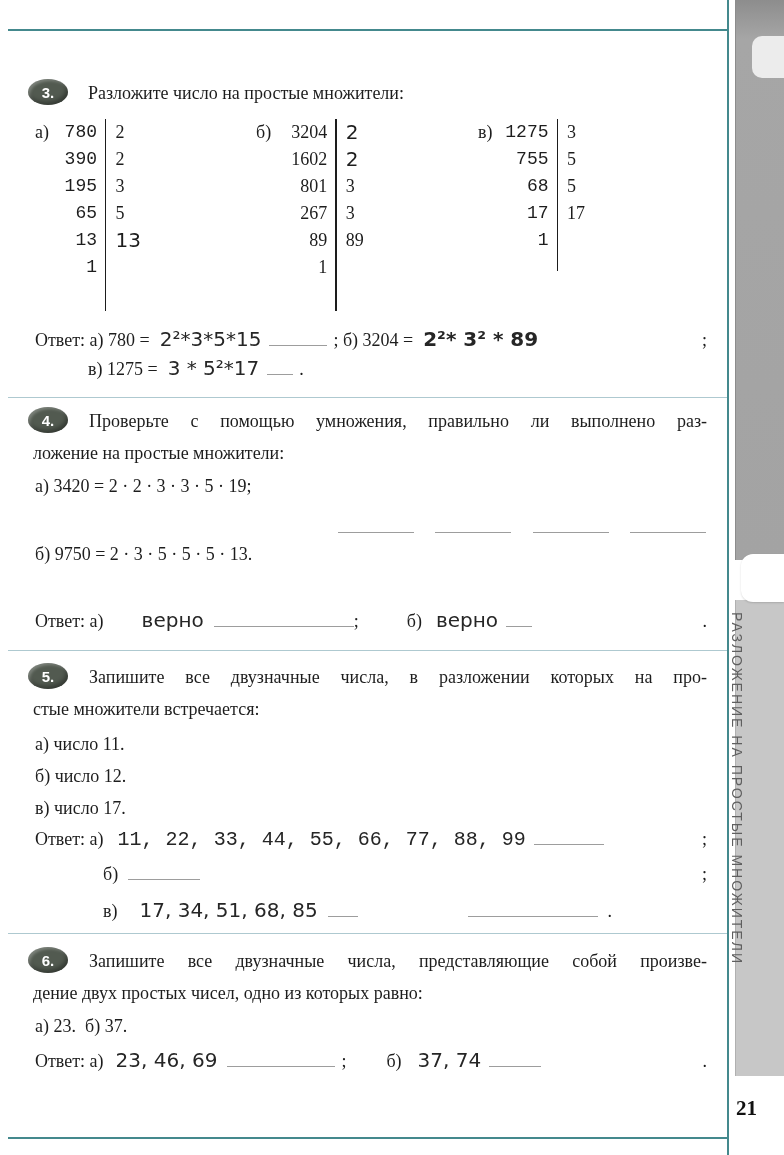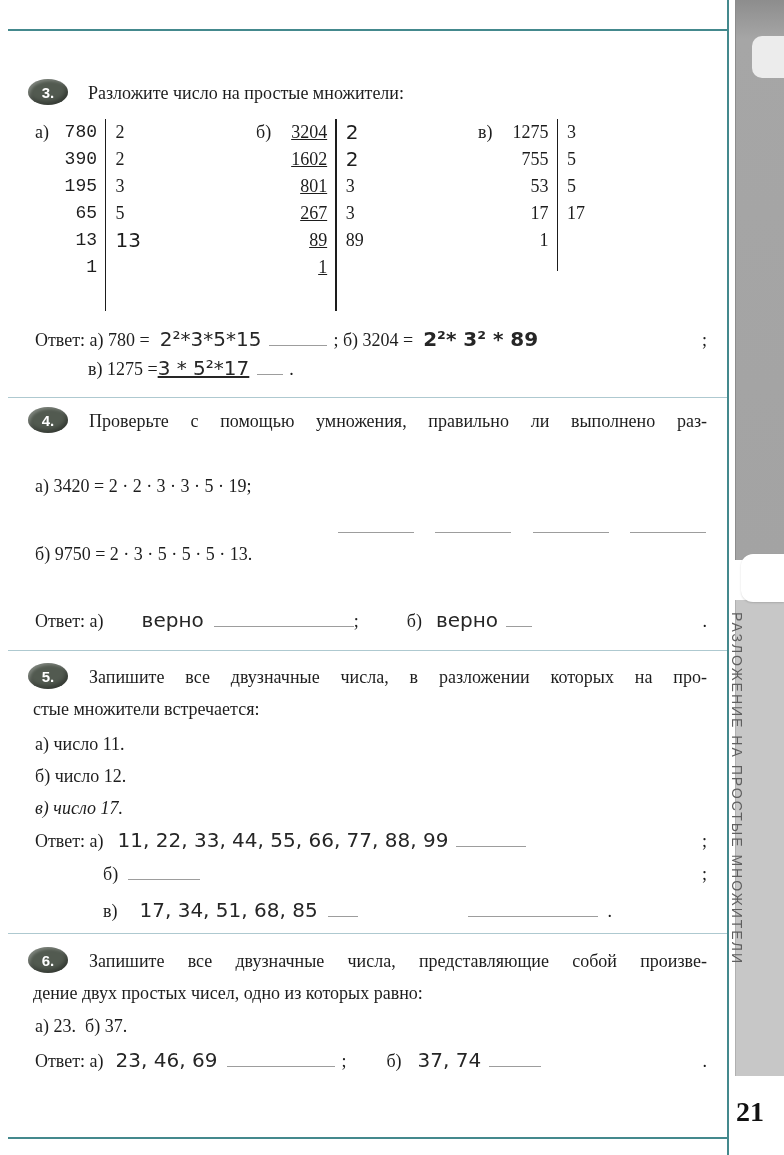"3204" div.nums { text-decoration: underline -> none }
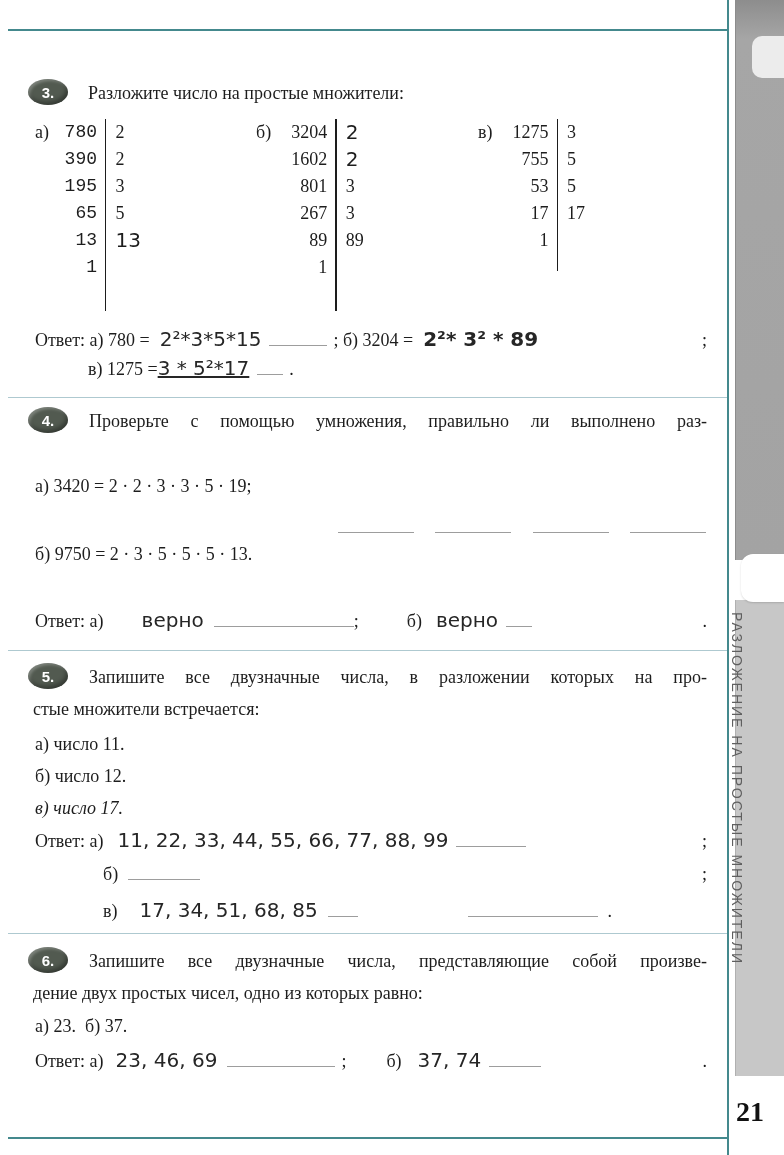"1275" div.nums { font-family: none -> Liberation Mono, monospace }
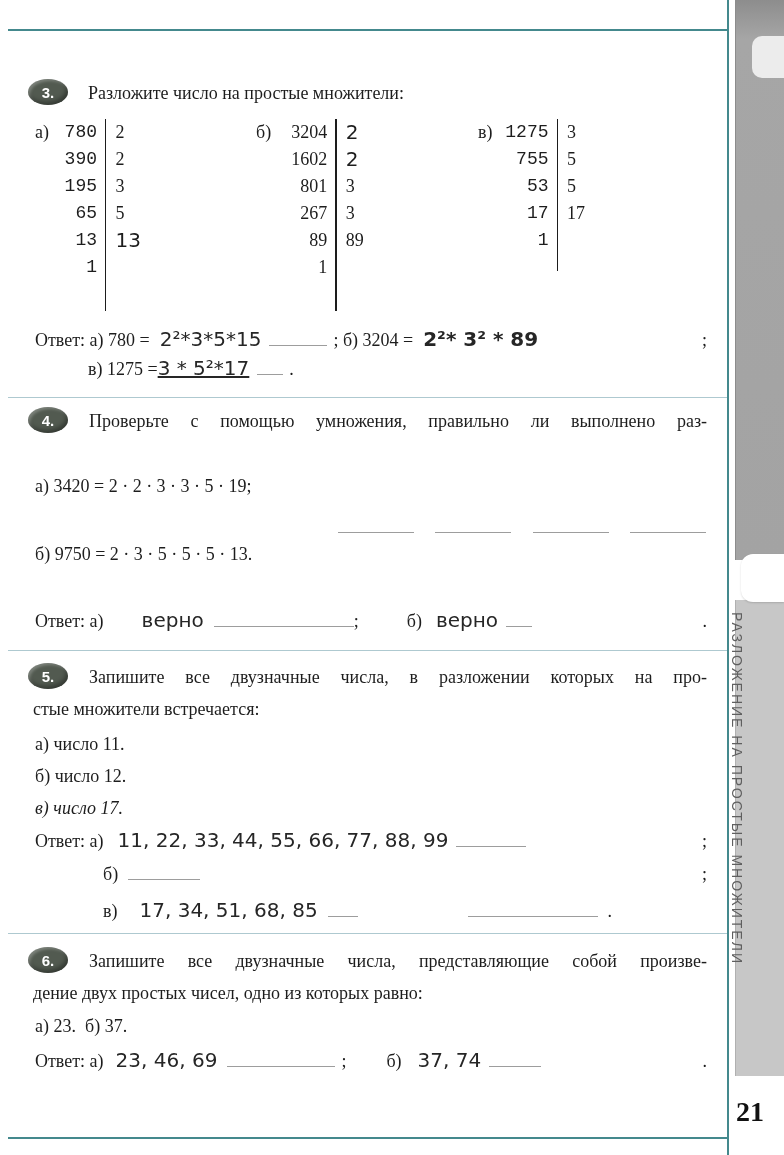"53" div { text: 53 -> 68 }
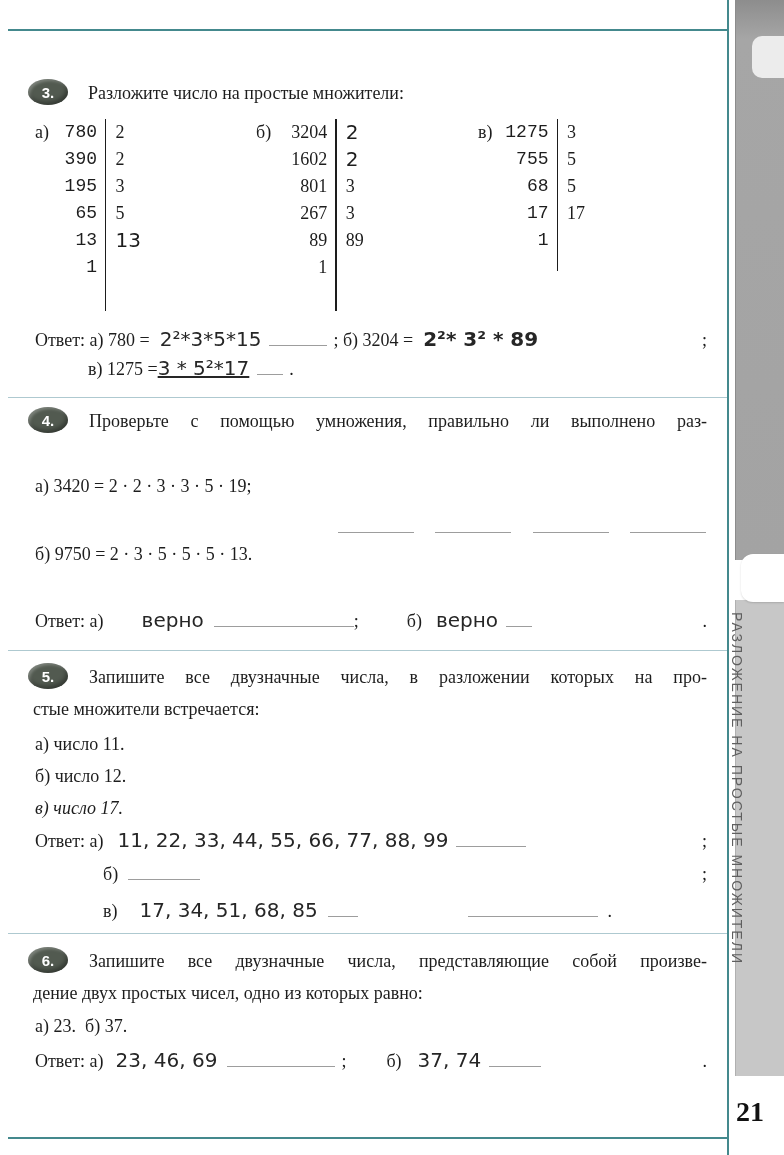"3 * 5²*17" span.hand { margin-left: none -> 10px; text-decoration: underline -> none }
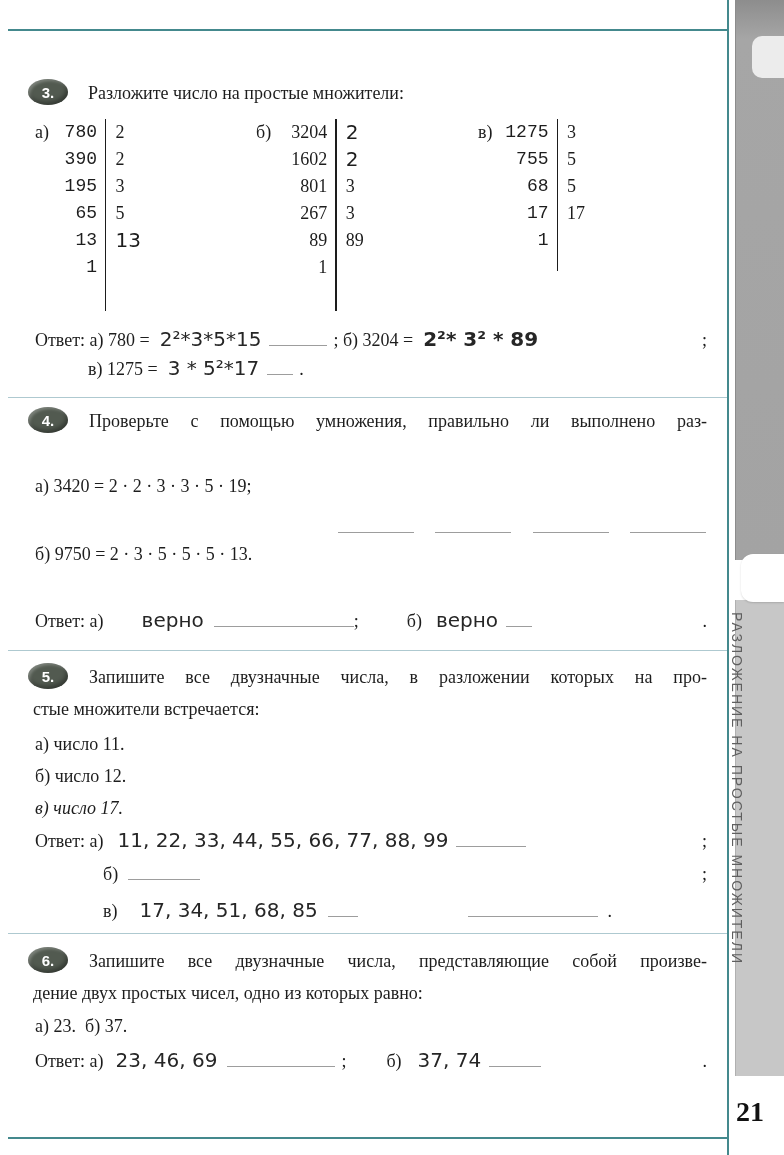"ложение на простые множители:" div.l2 { html: none -> <div>ложение на простые множители:</div> }
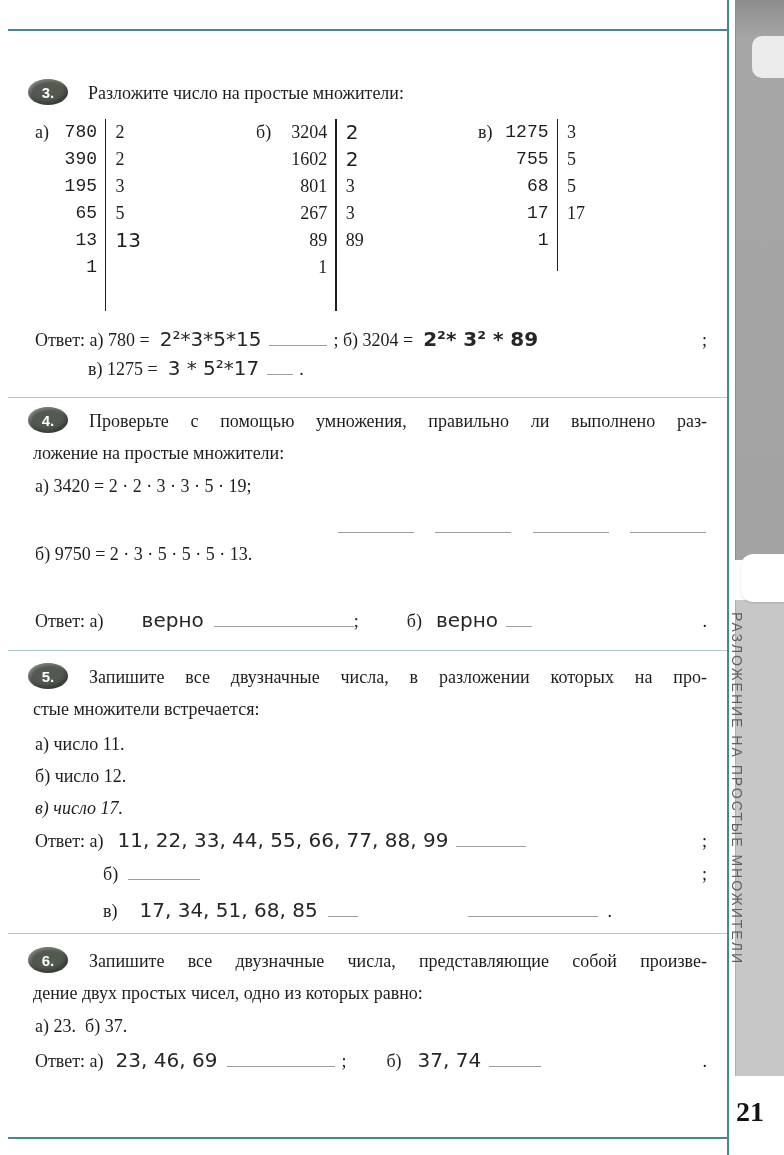"в) число 17." div.t { font-style: italic -> none }
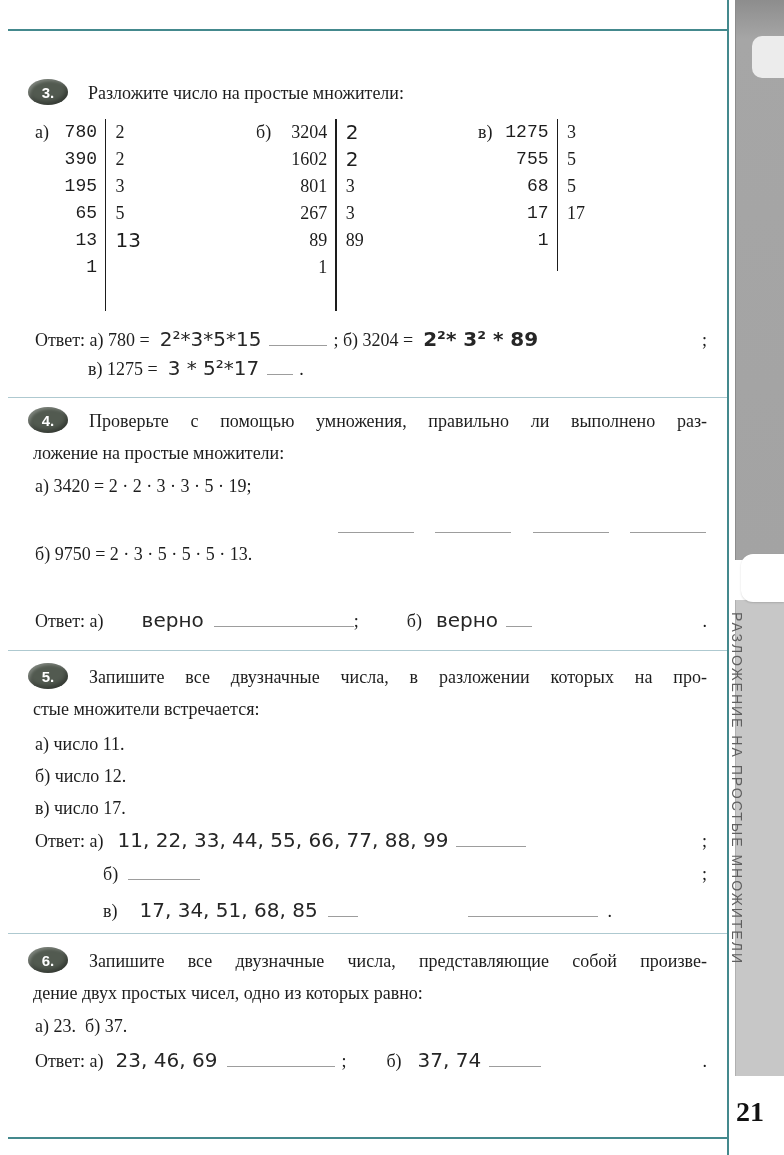"11, 22, 33, 44, 55," span.hand { font-family: none -> Liberation Mono, monospace }
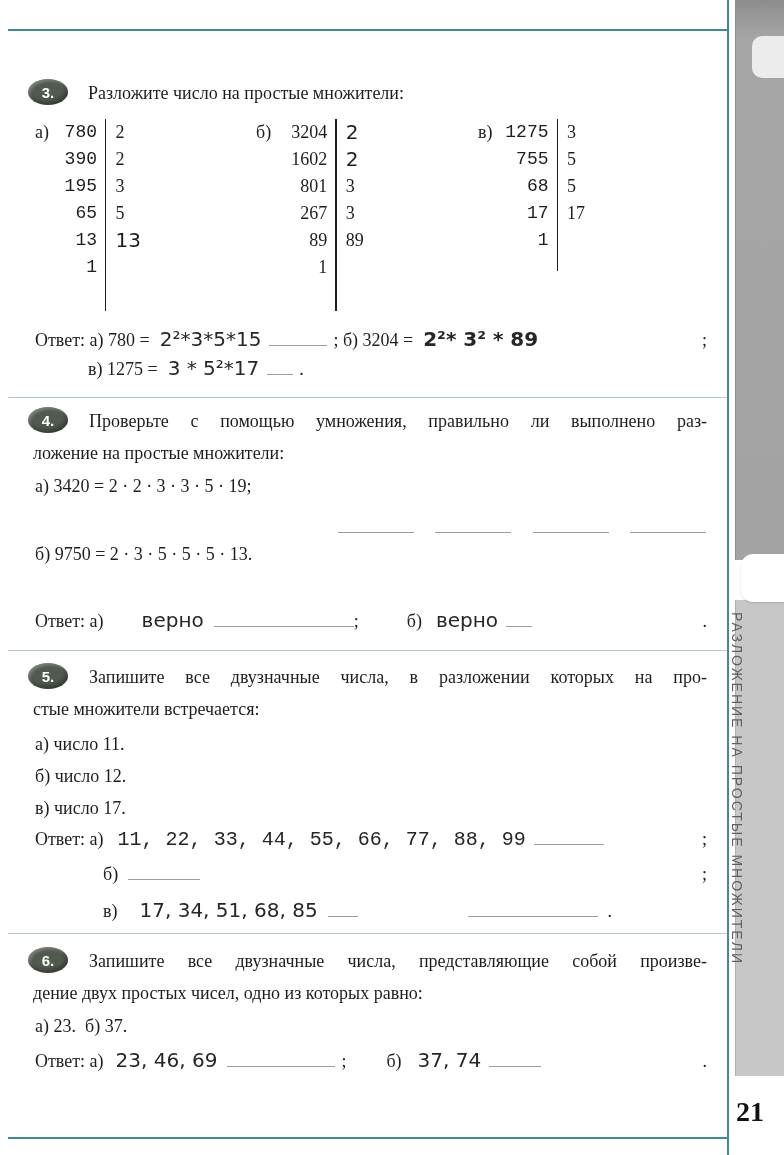"21" .pagenum { font-size: 28px -> 21px }
